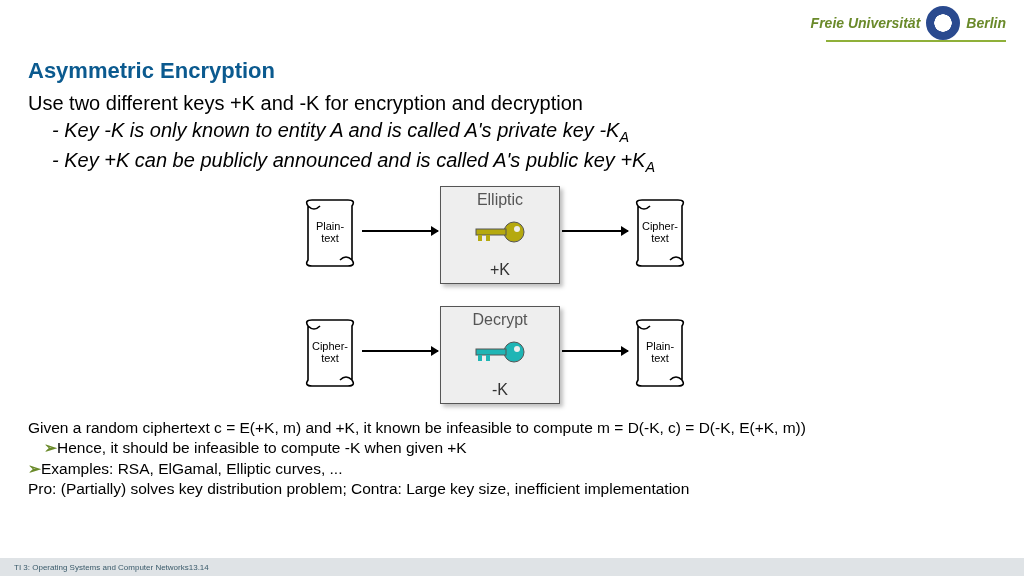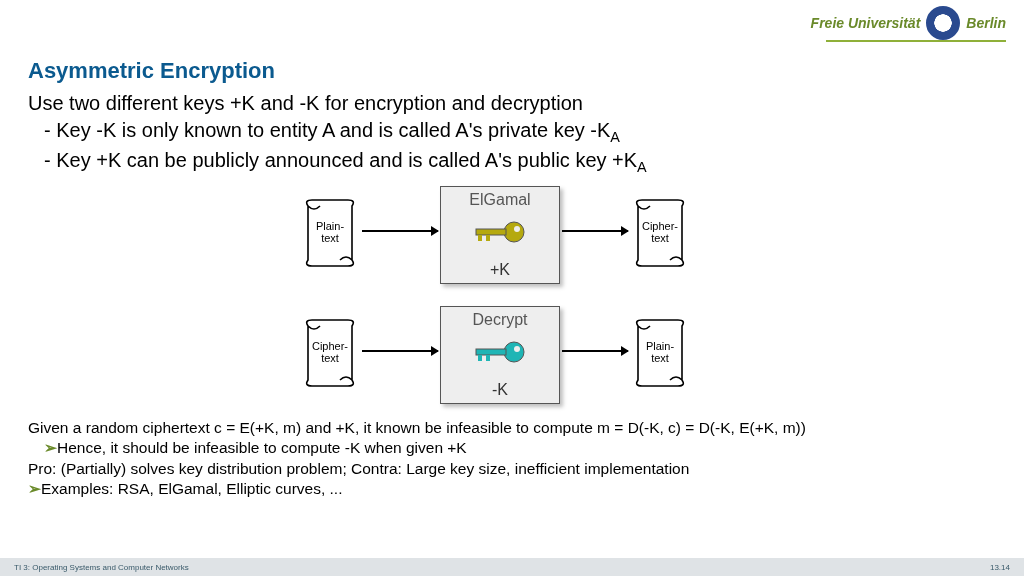"- Key -K is only" .intro .sub { font-style: none -> italic; margin-left: 16px -> 24px }
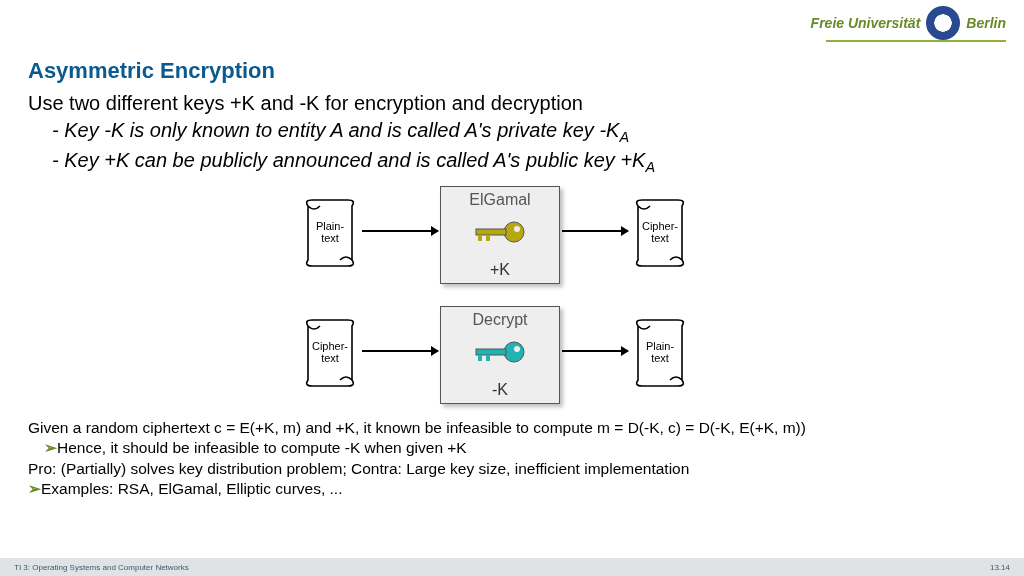"ElGamal" div.btitle { text: ElGamal -> Elliptic }
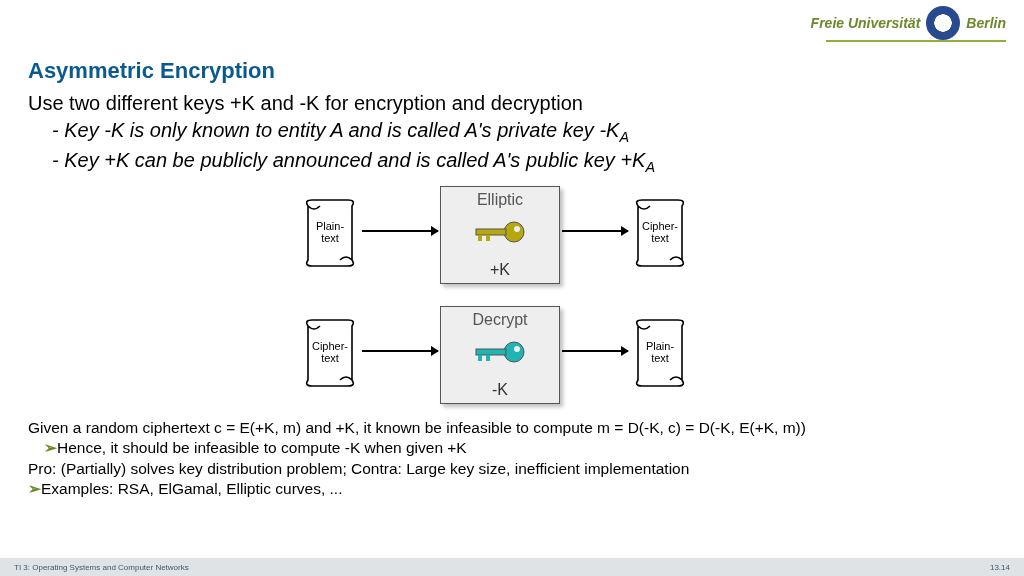"Pro: (Partially) solves key distribution" div { order: before "➢Examples: RSA, ElGamal, Elliptic" -> after "➢Examples: RSA, ElGamal, Elliptic" }
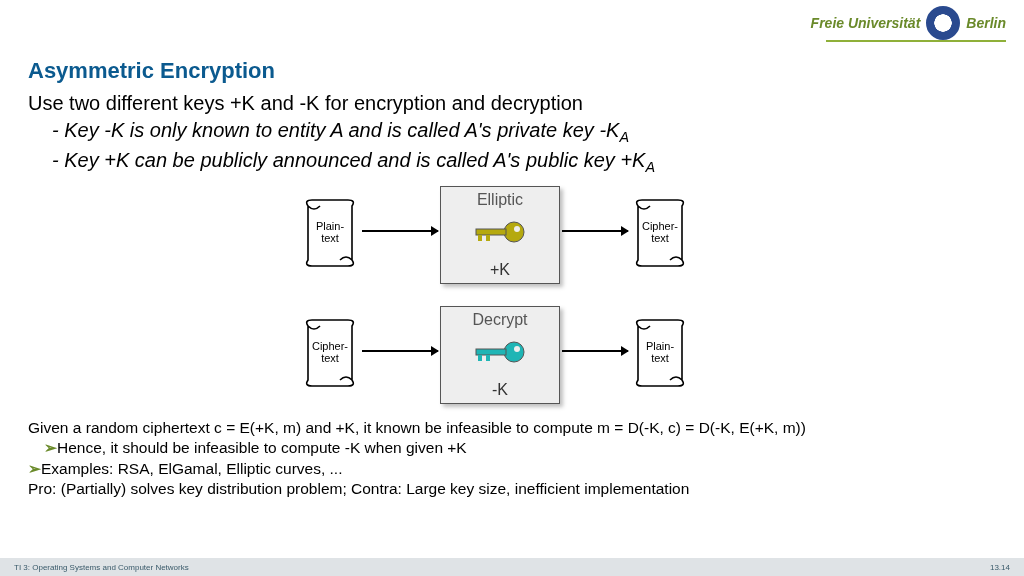"TI 3: Operating Systems and" .footer { justify-content: space-between -> none }
